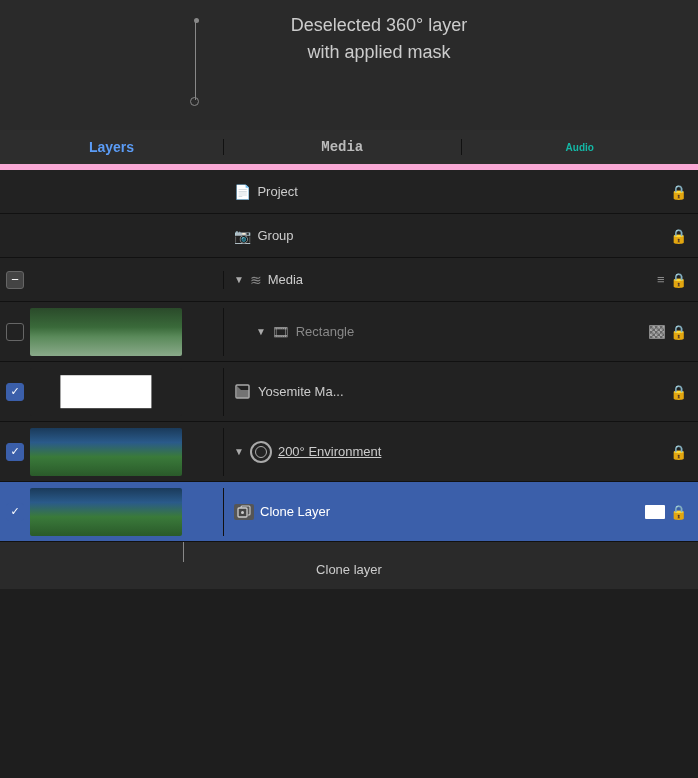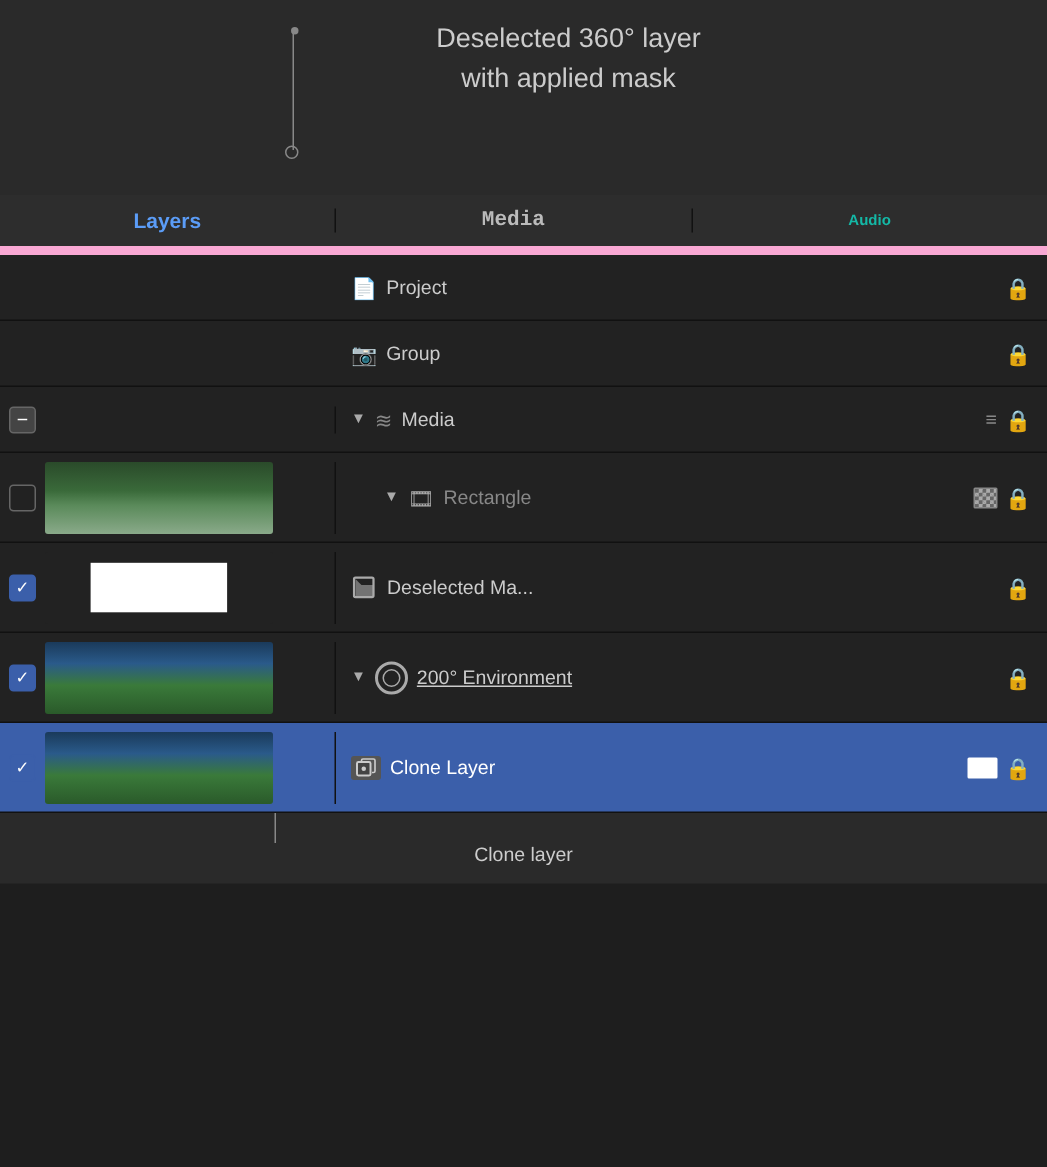"Deselected Ma..." span.layer-name { text: Deselected -> Yosemite }
